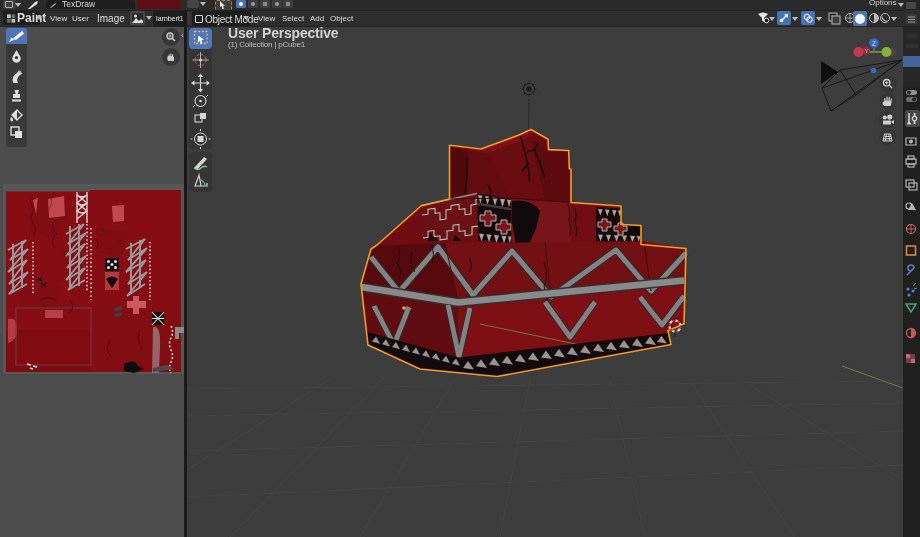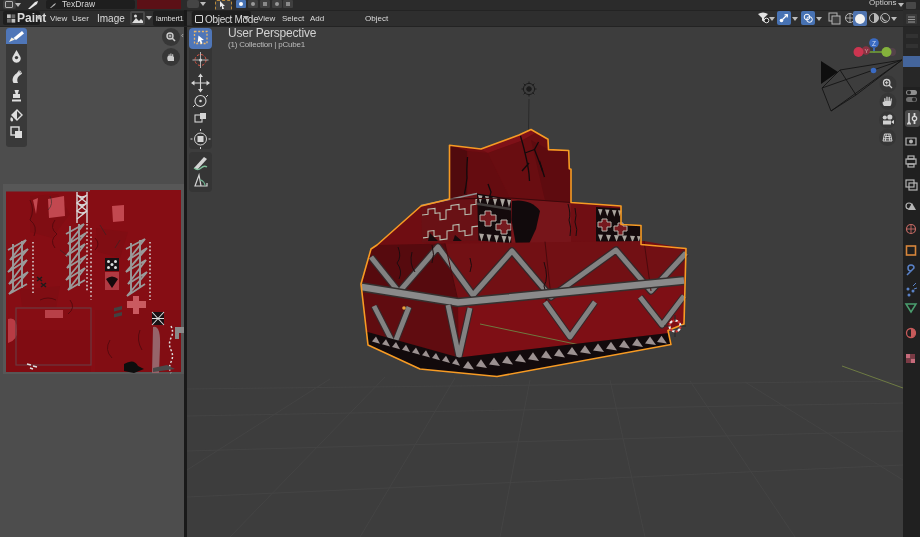"Object" div.abs { margin-left: 35px -> none }
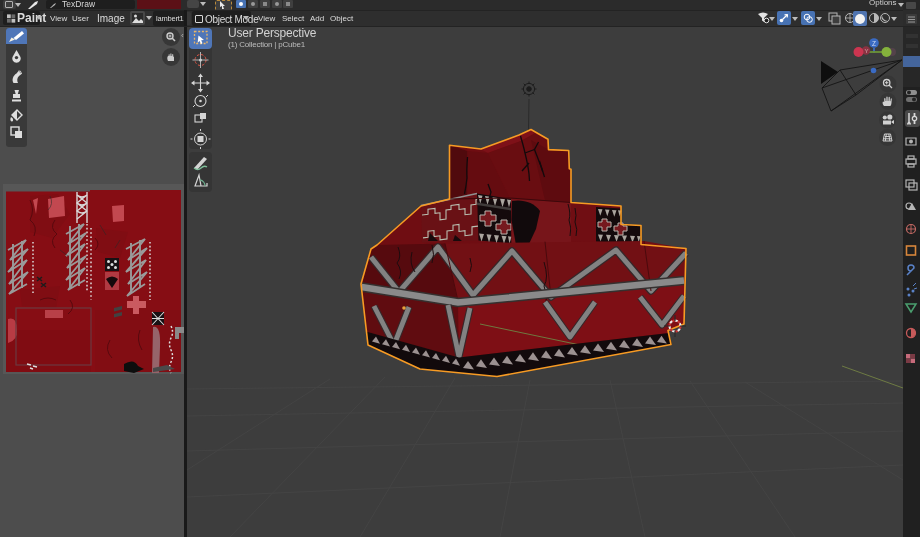"User Perspective" div.abs { font-size: 12px -> 14px; font-weight: none -> bold }
